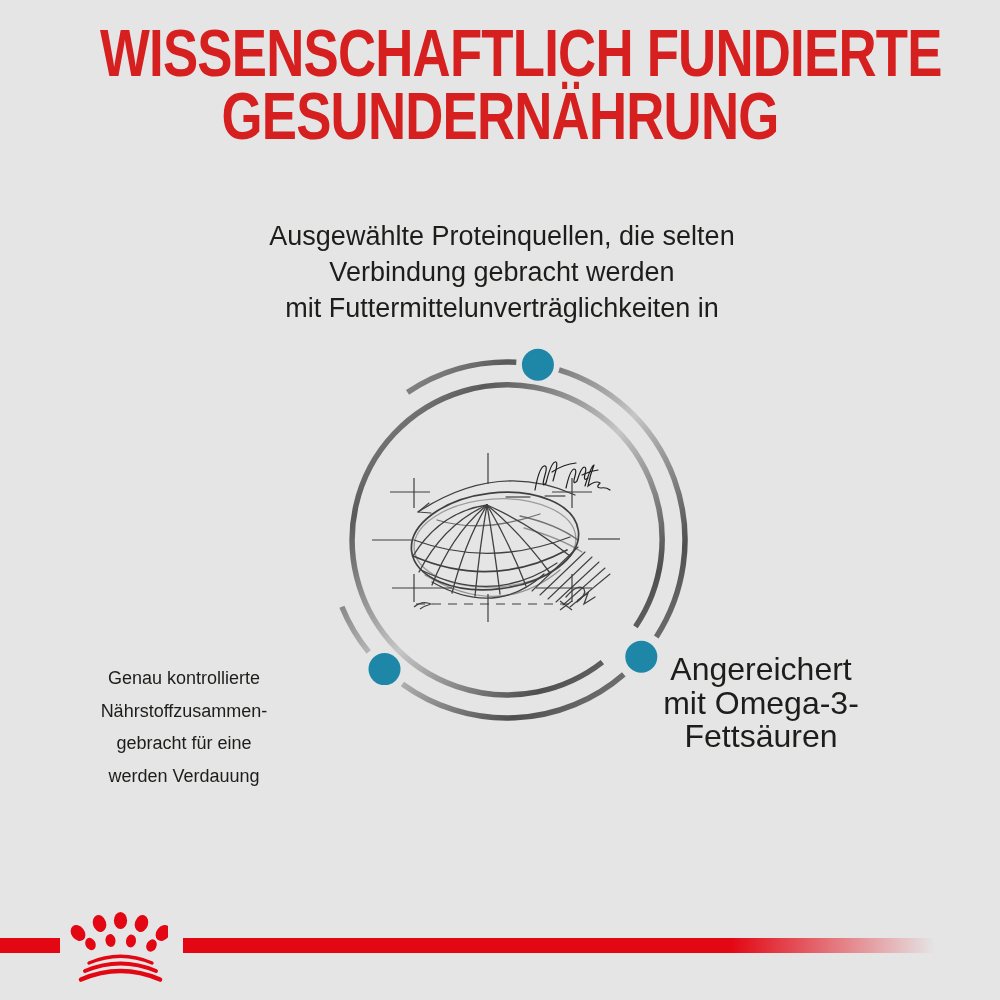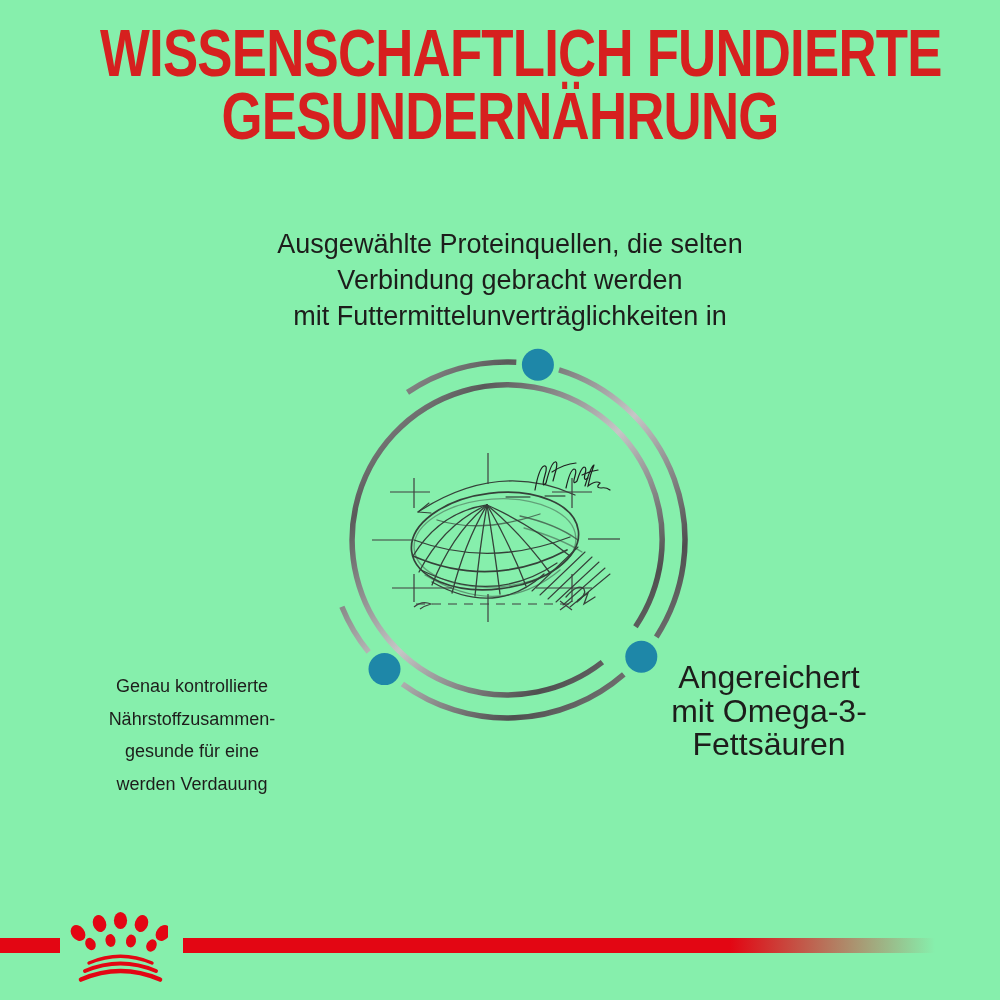"WISSENSCHAFTLICH FUNDIERTE" .poster { background: #86efac -> #e5e5e5 }
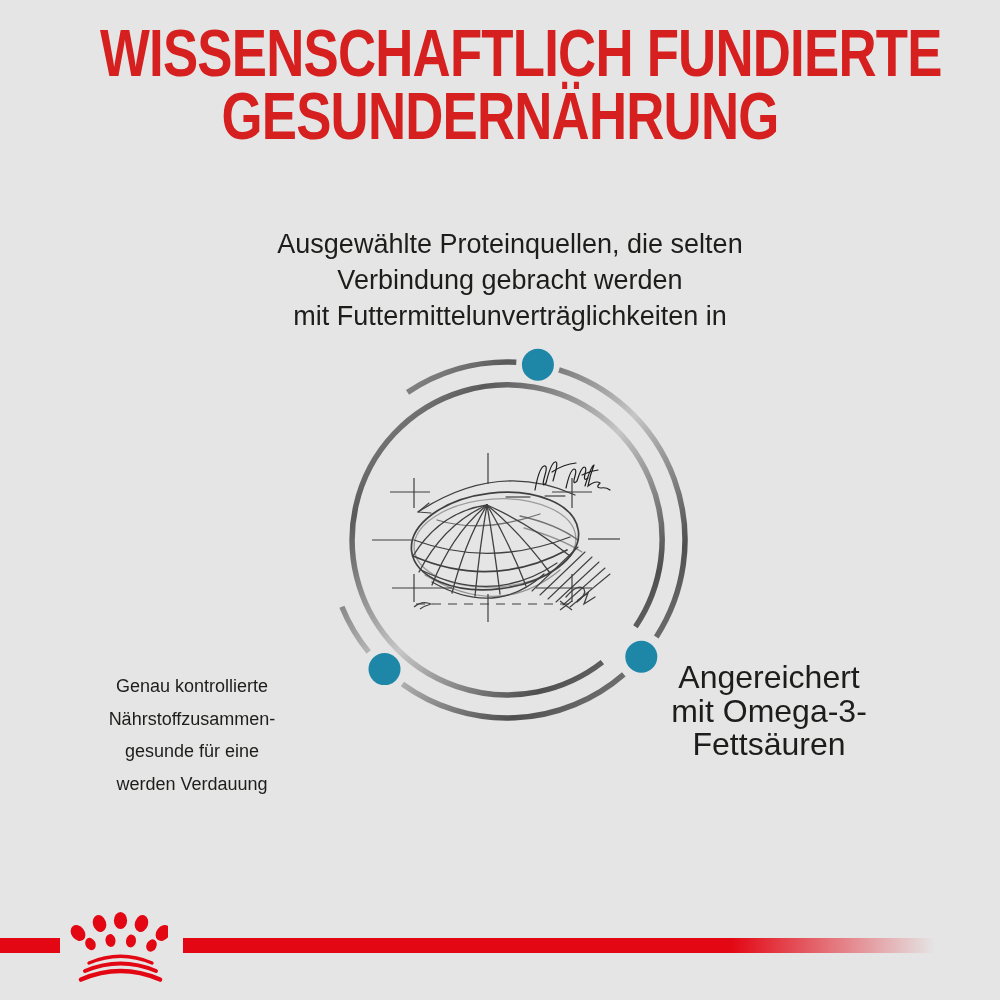"Ausgewählte Proteinquellen, die selten" .benefit { margin: 8px -> 0 }
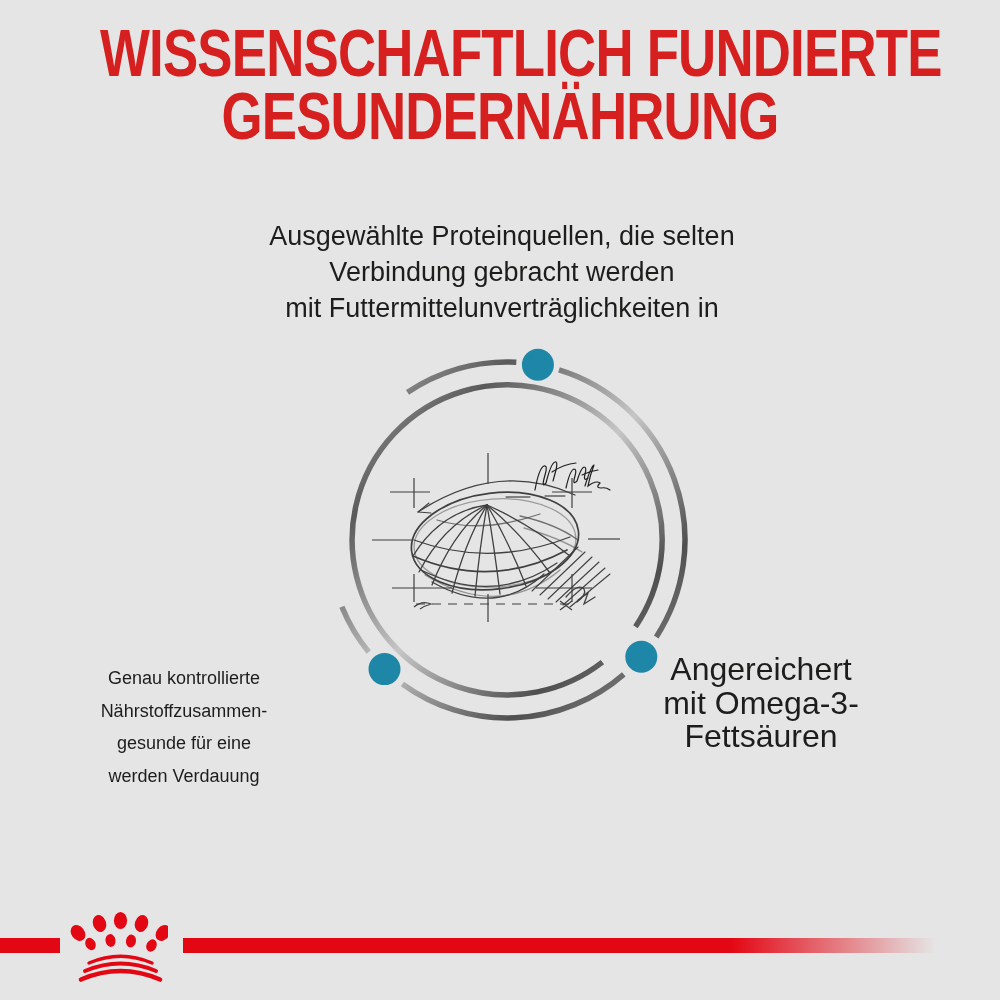"gesunde für eine" span { text: gesunde -> gebracht }
